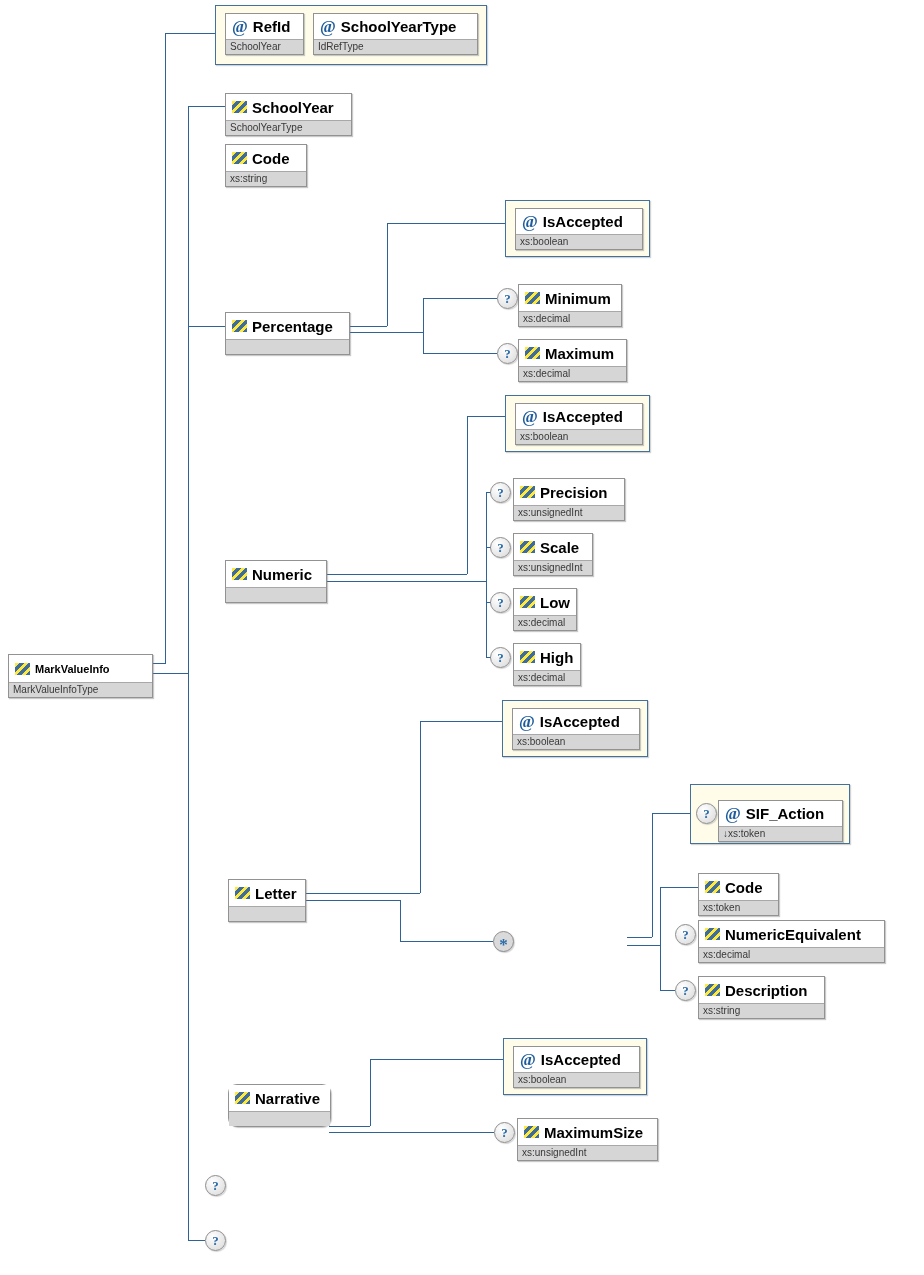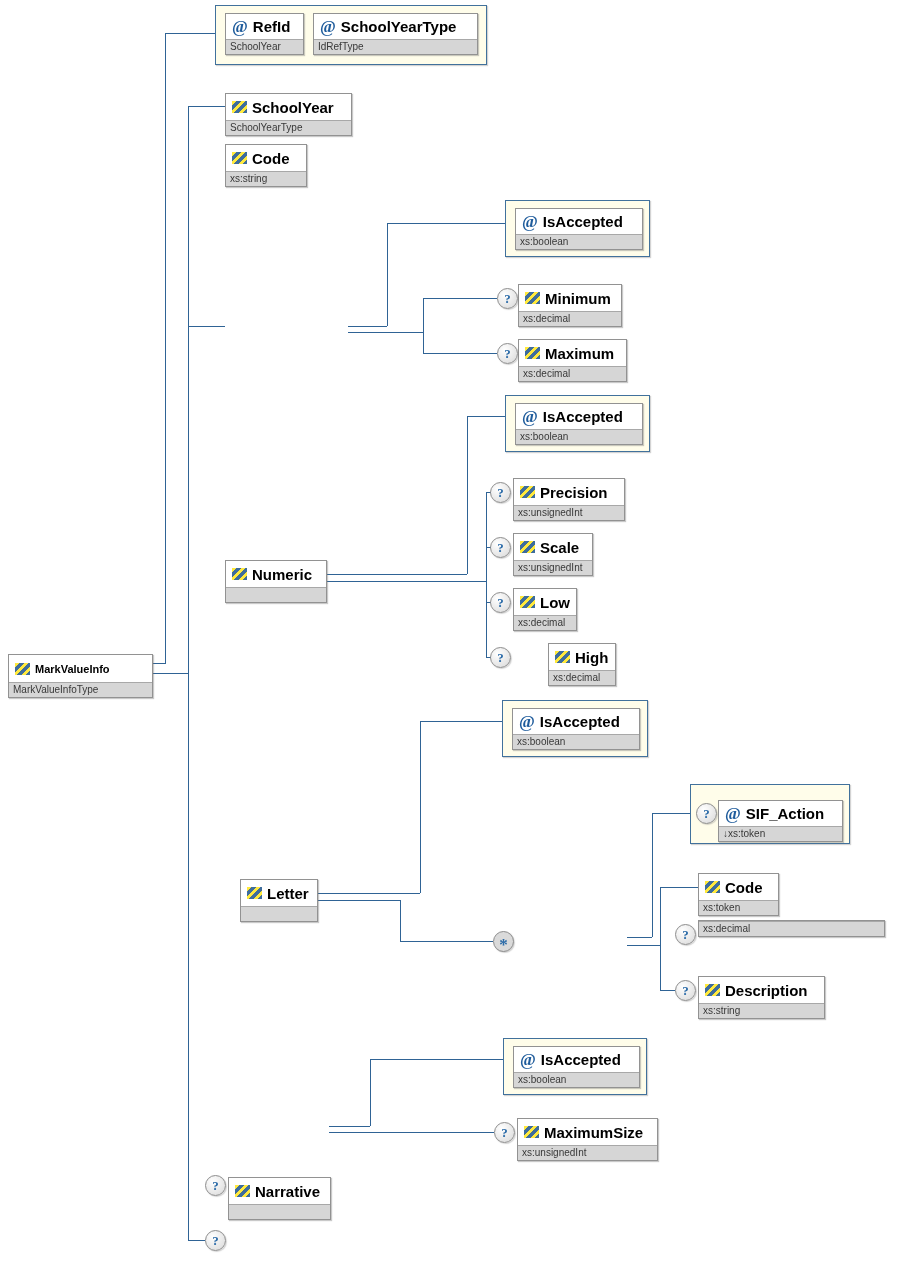"Percentage" div.box { html: none -> <div> <div> <span></span> <span>Percentage</span> </div> <div></div> </div> }
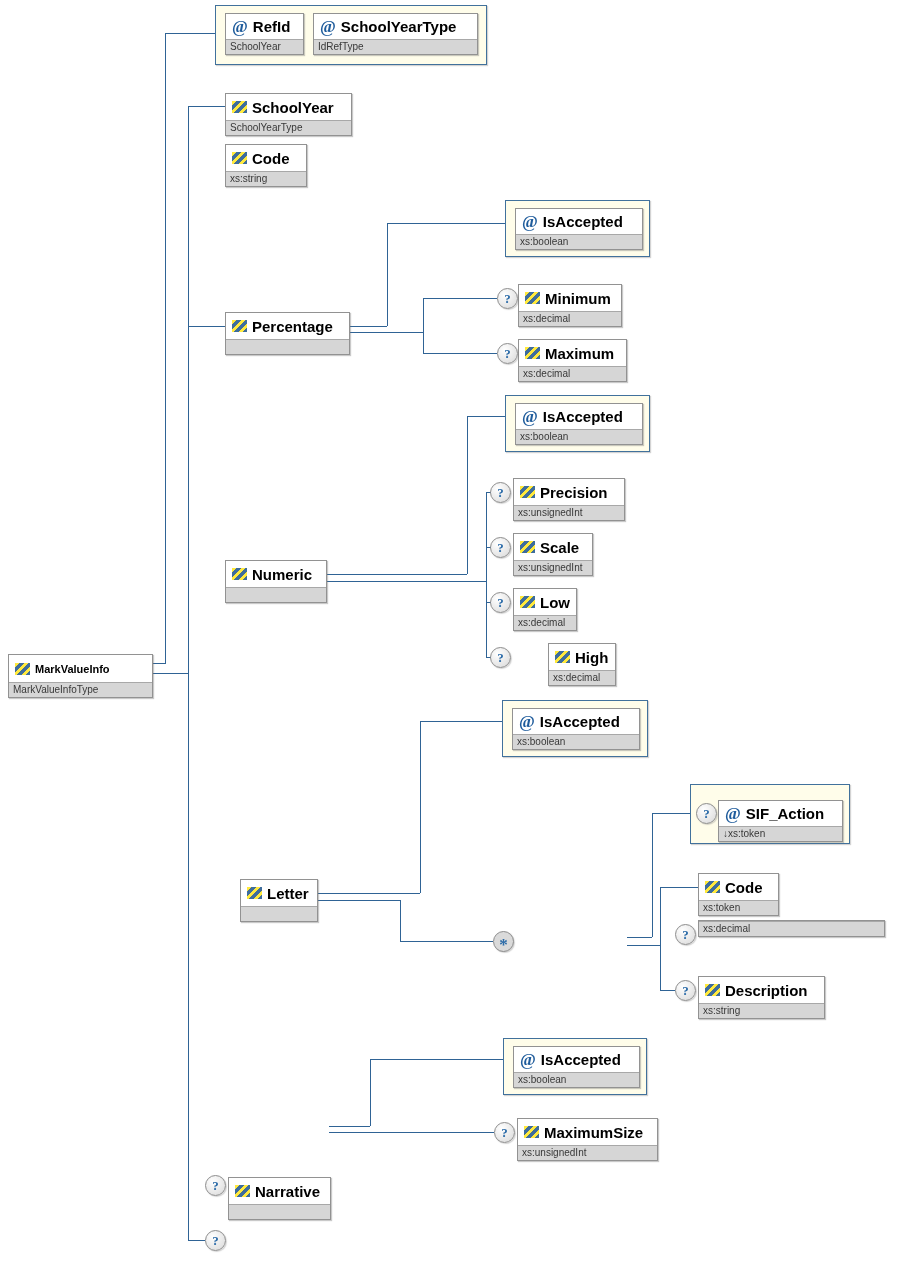"High" div.box { margin-left: 35px -> none }
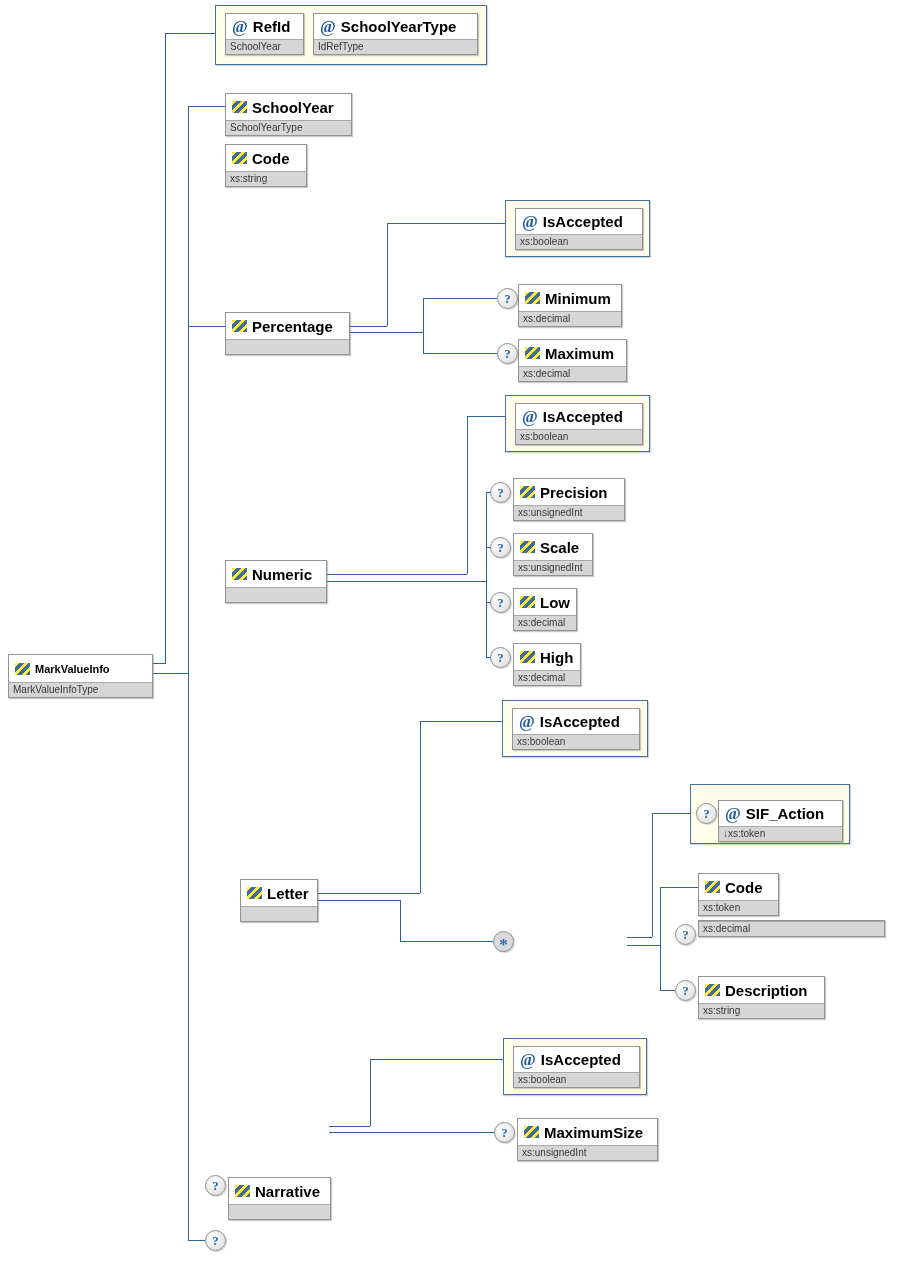"Letter" div.box { left: 240px -> 228px }
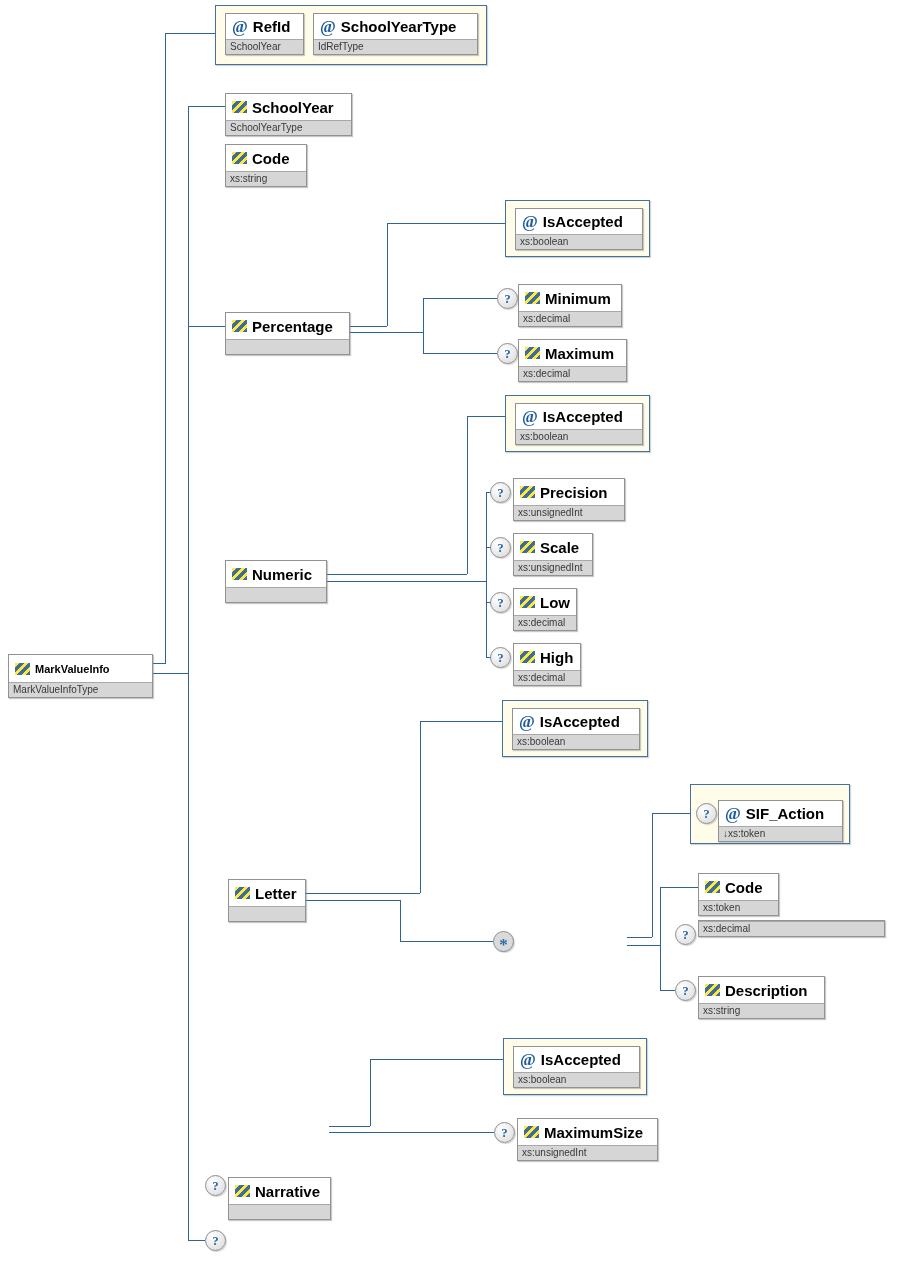"NumericEquivalent" div.title { html: none -> <div> <span></span> <span>NumericEquivalent</span> </div> }
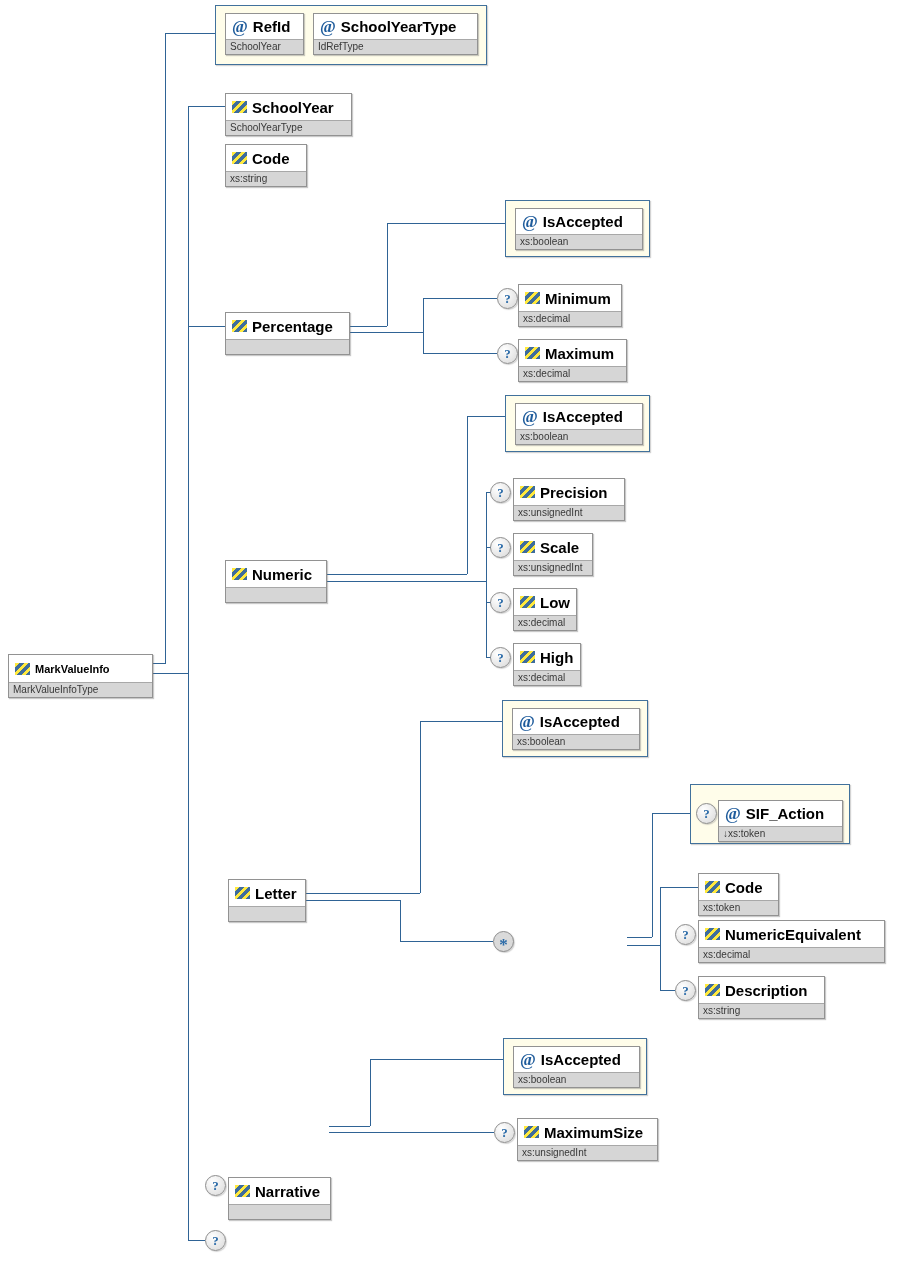"Narrative" div.box { border-radius: none -> 9px; top: 1177px -> 1084px }
